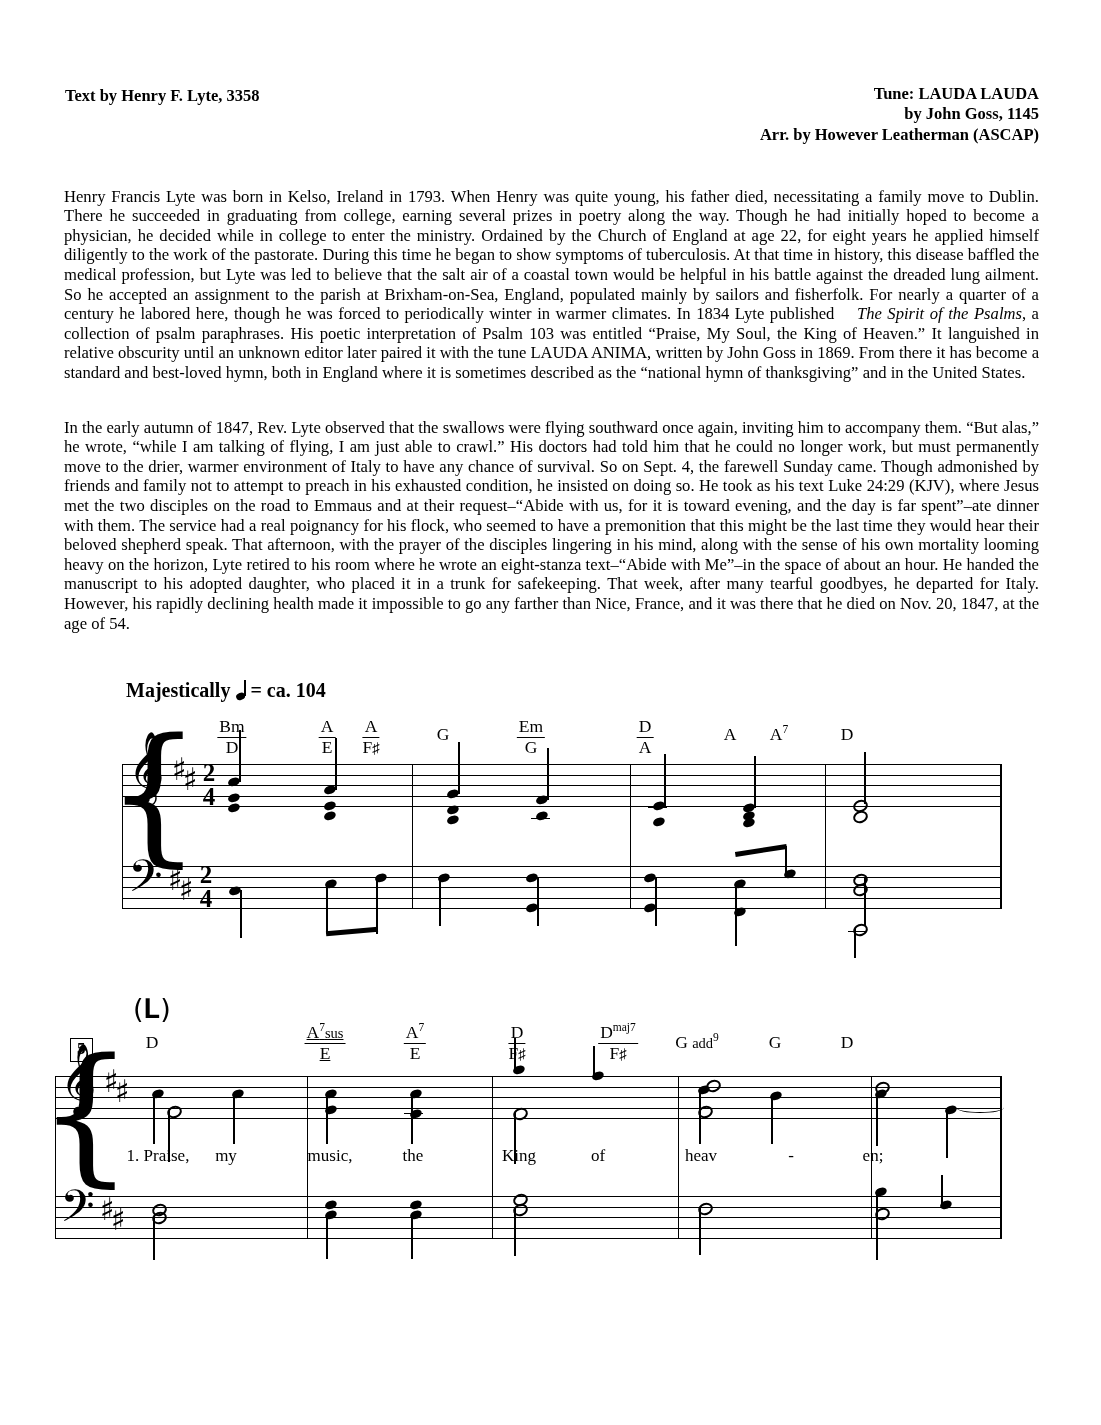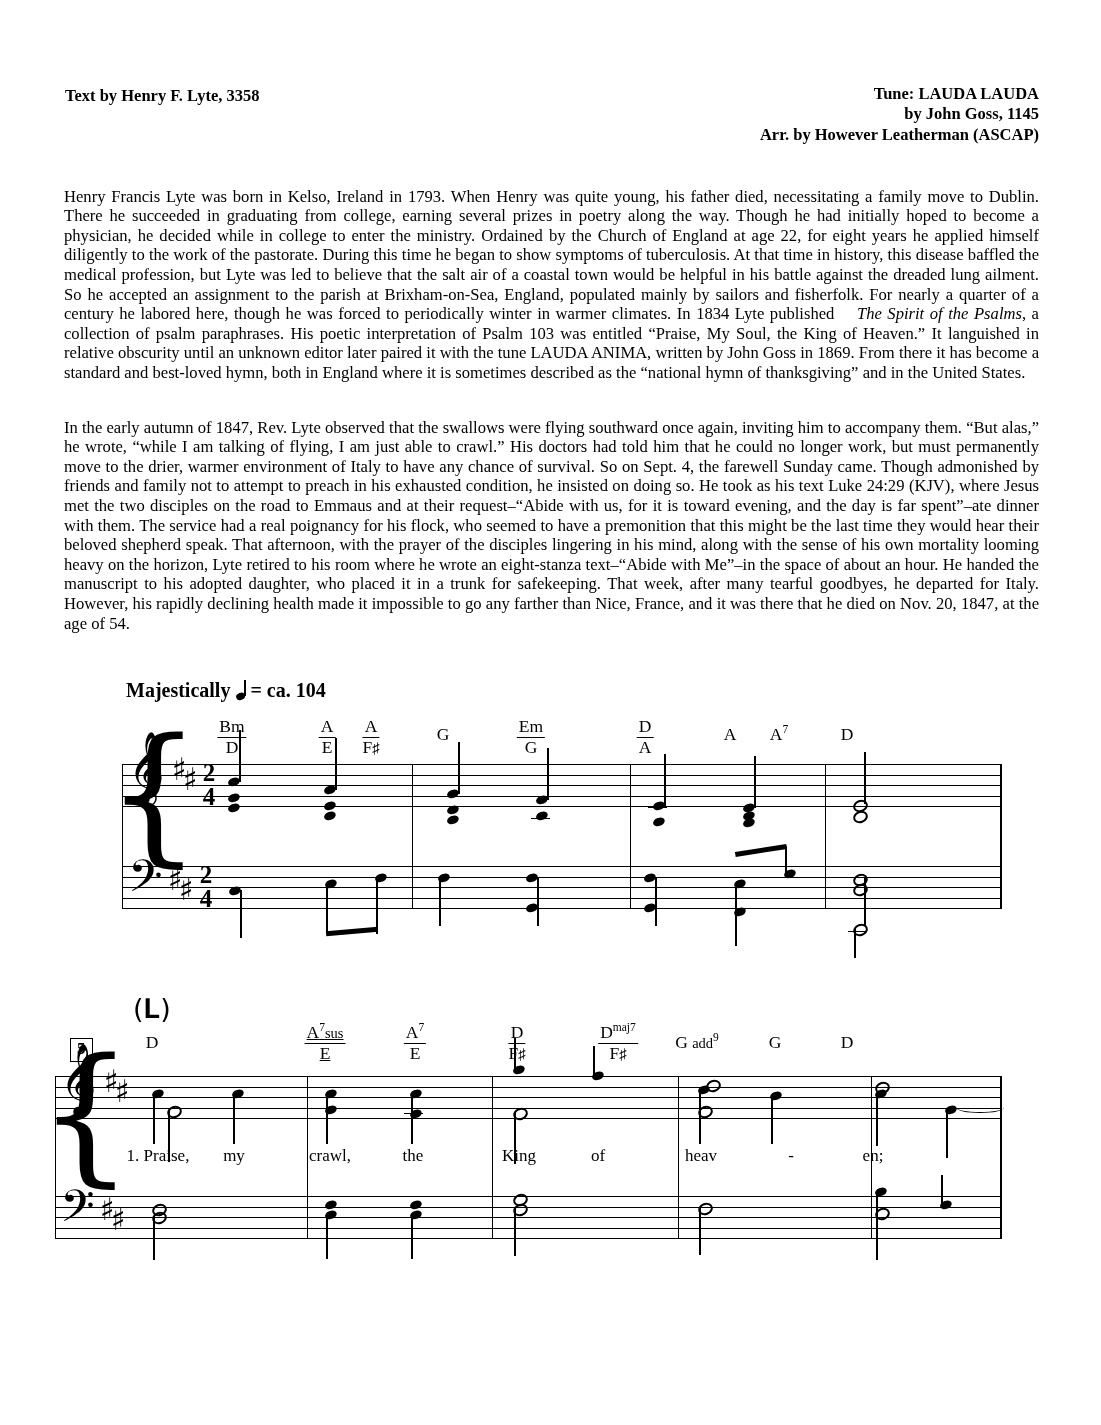"my" div.lyric { left: 234px -> 226px }
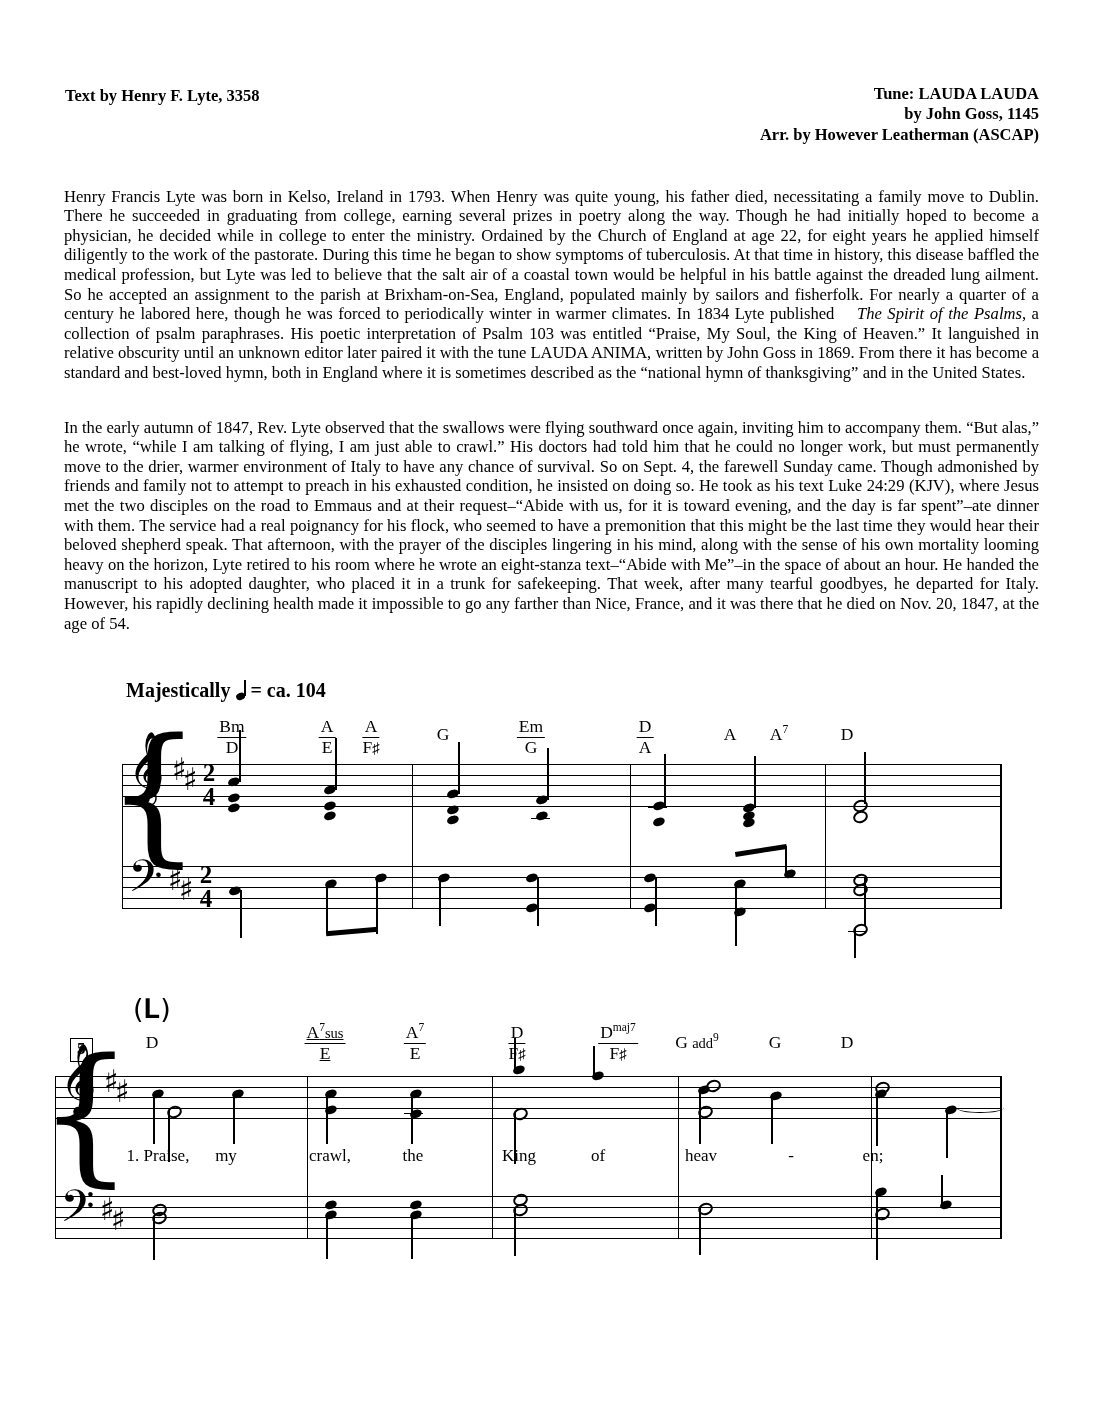"crawl," div.lyric { text: crawl -> music }
